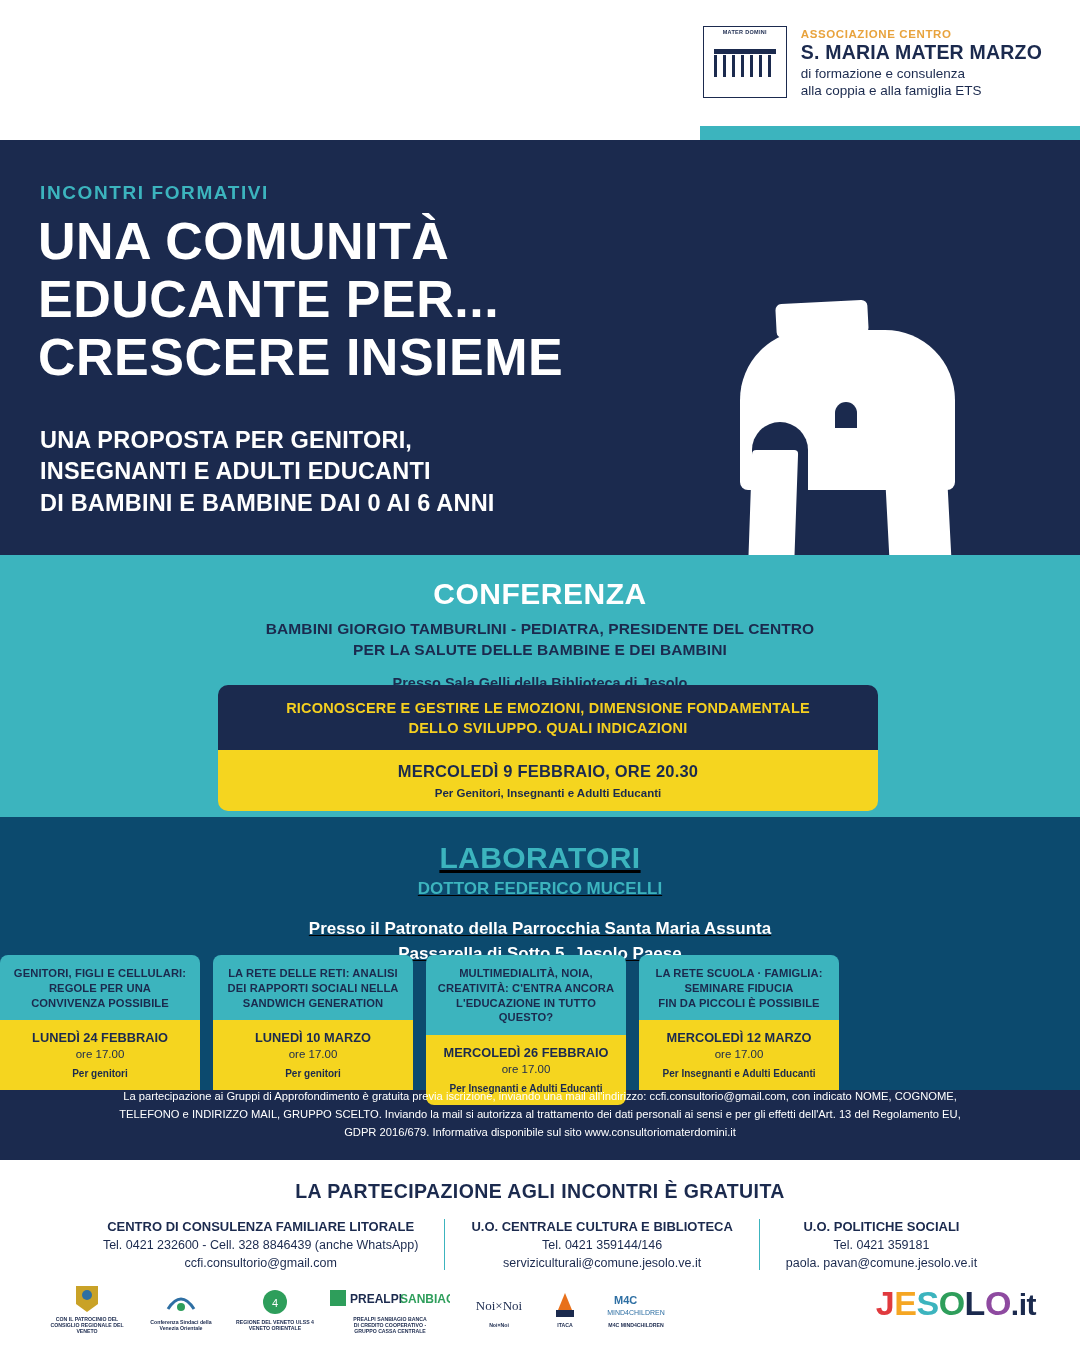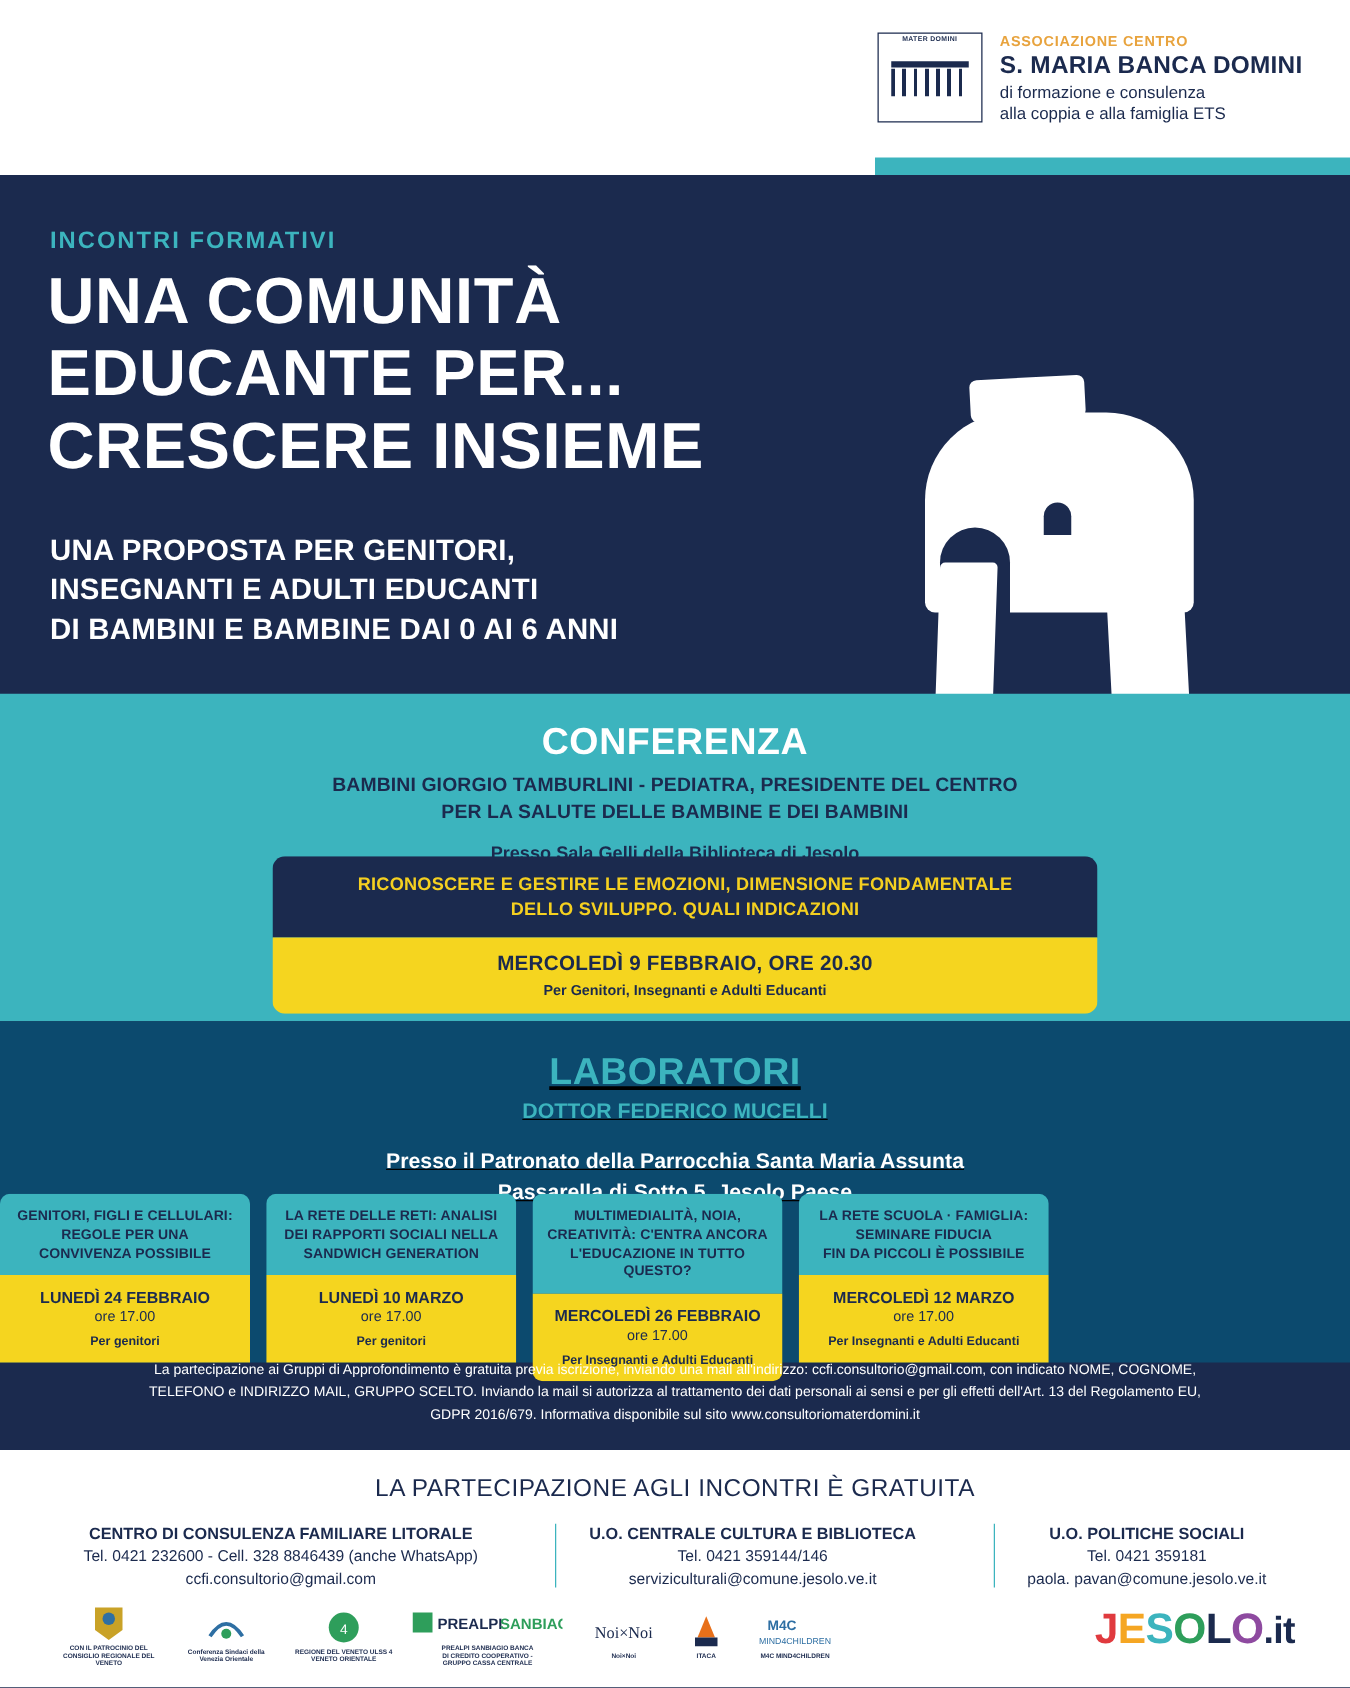"S. MARIA BANCA DOMINI" div.l2 { text: BANCA DOMINI -> MATER MARZO }
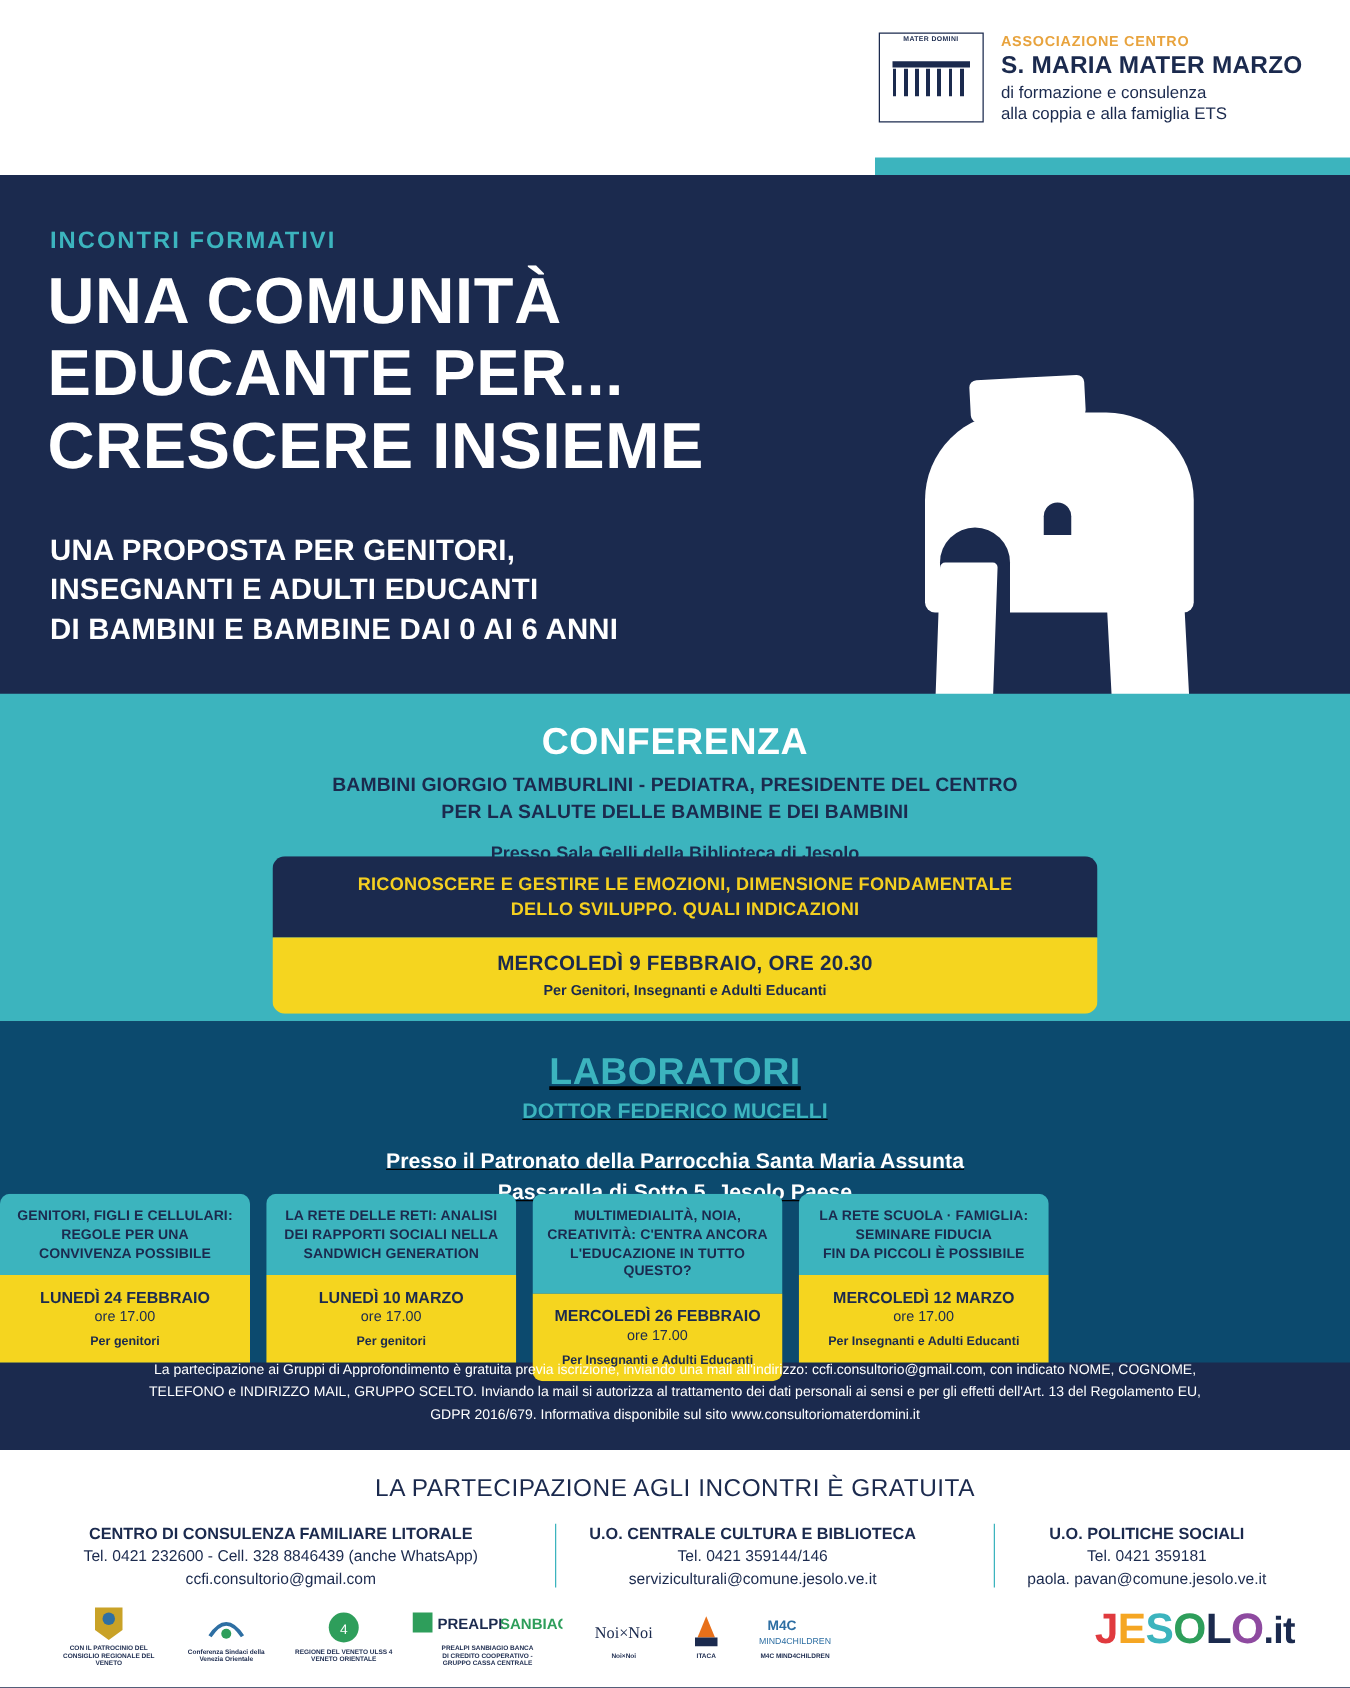"LA PARTECIPAZIONE AGLI INCONTRI È" .footer-head { font-weight: normal -> bold }
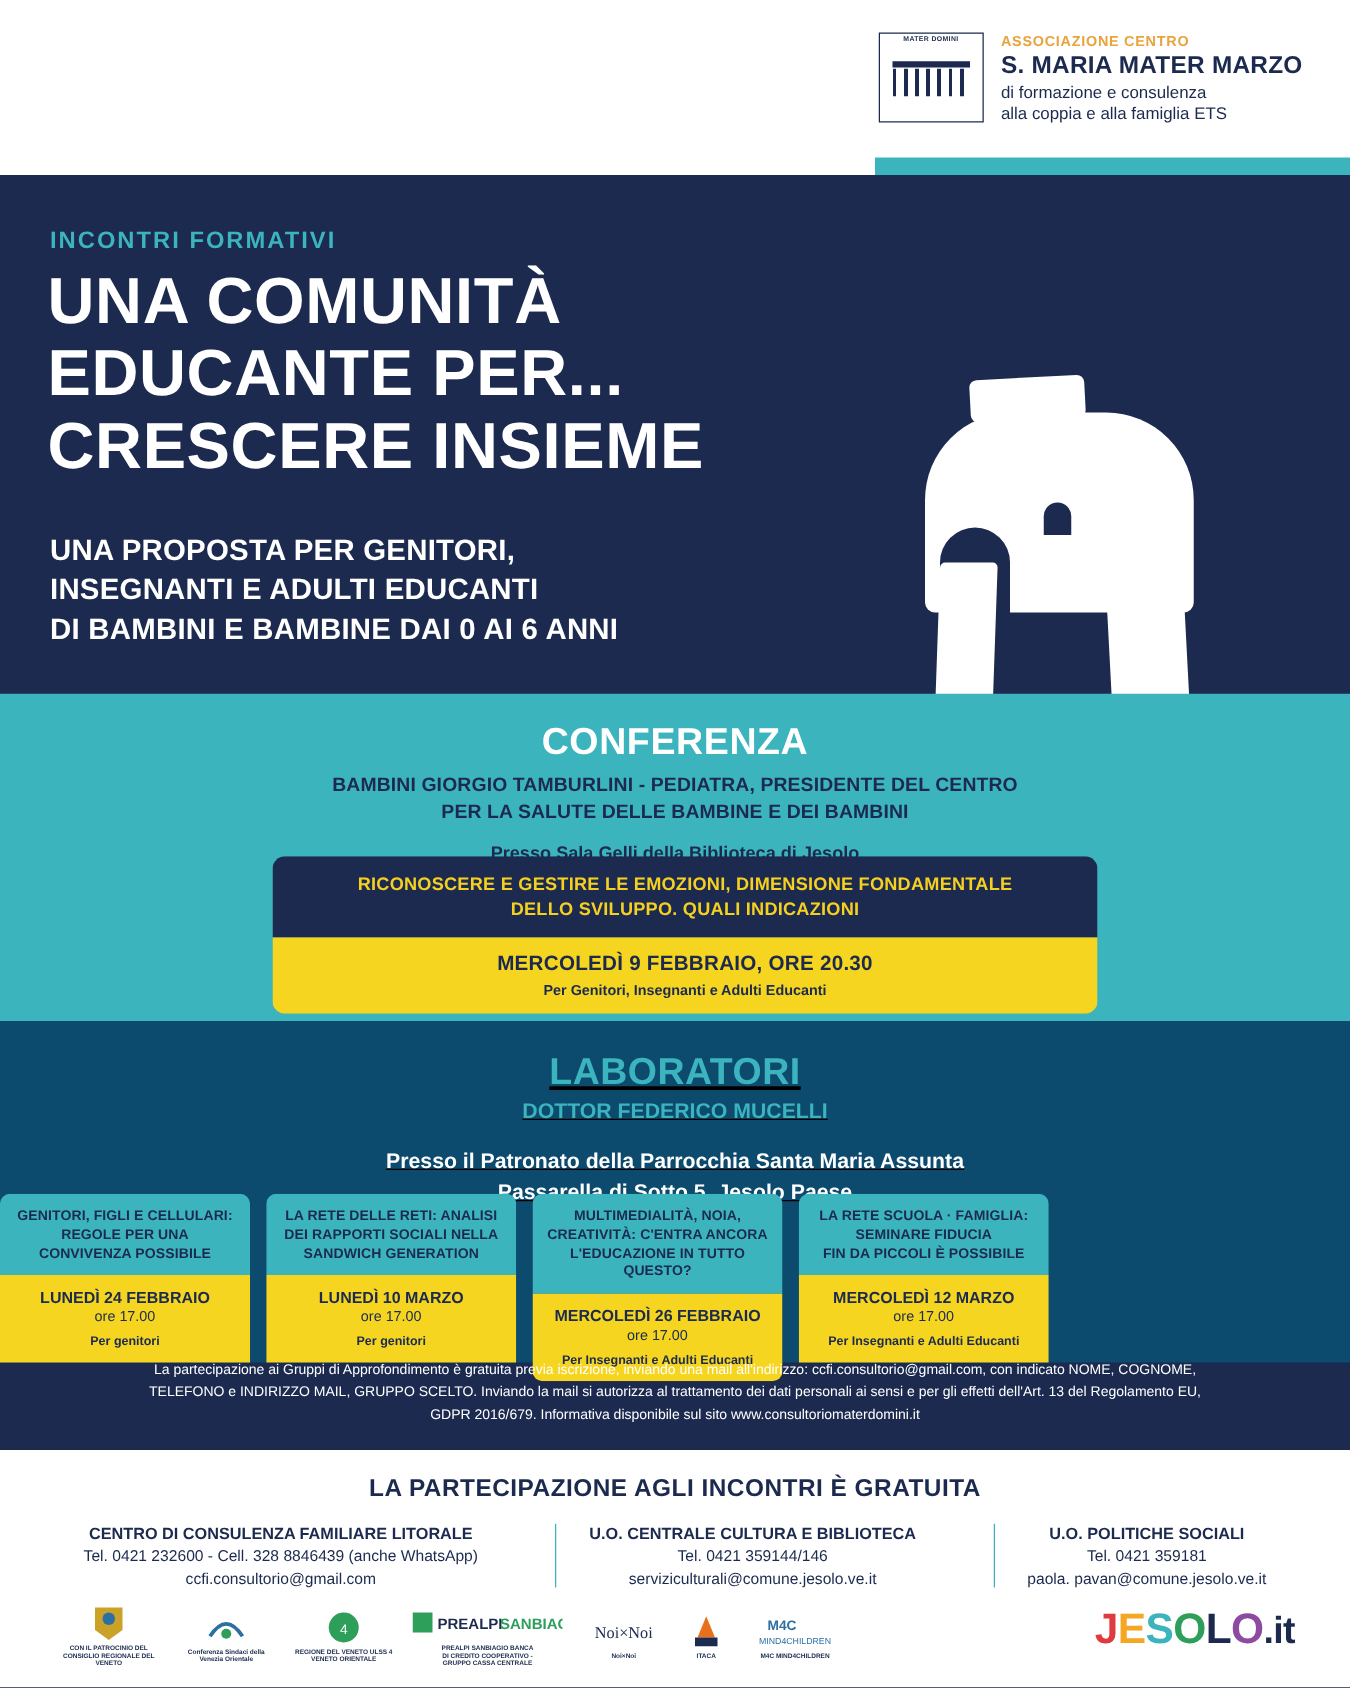"CENTRO DI CONSULENZA FAMILIARE LITORALE" .contacts { gap: 36px -> none }
